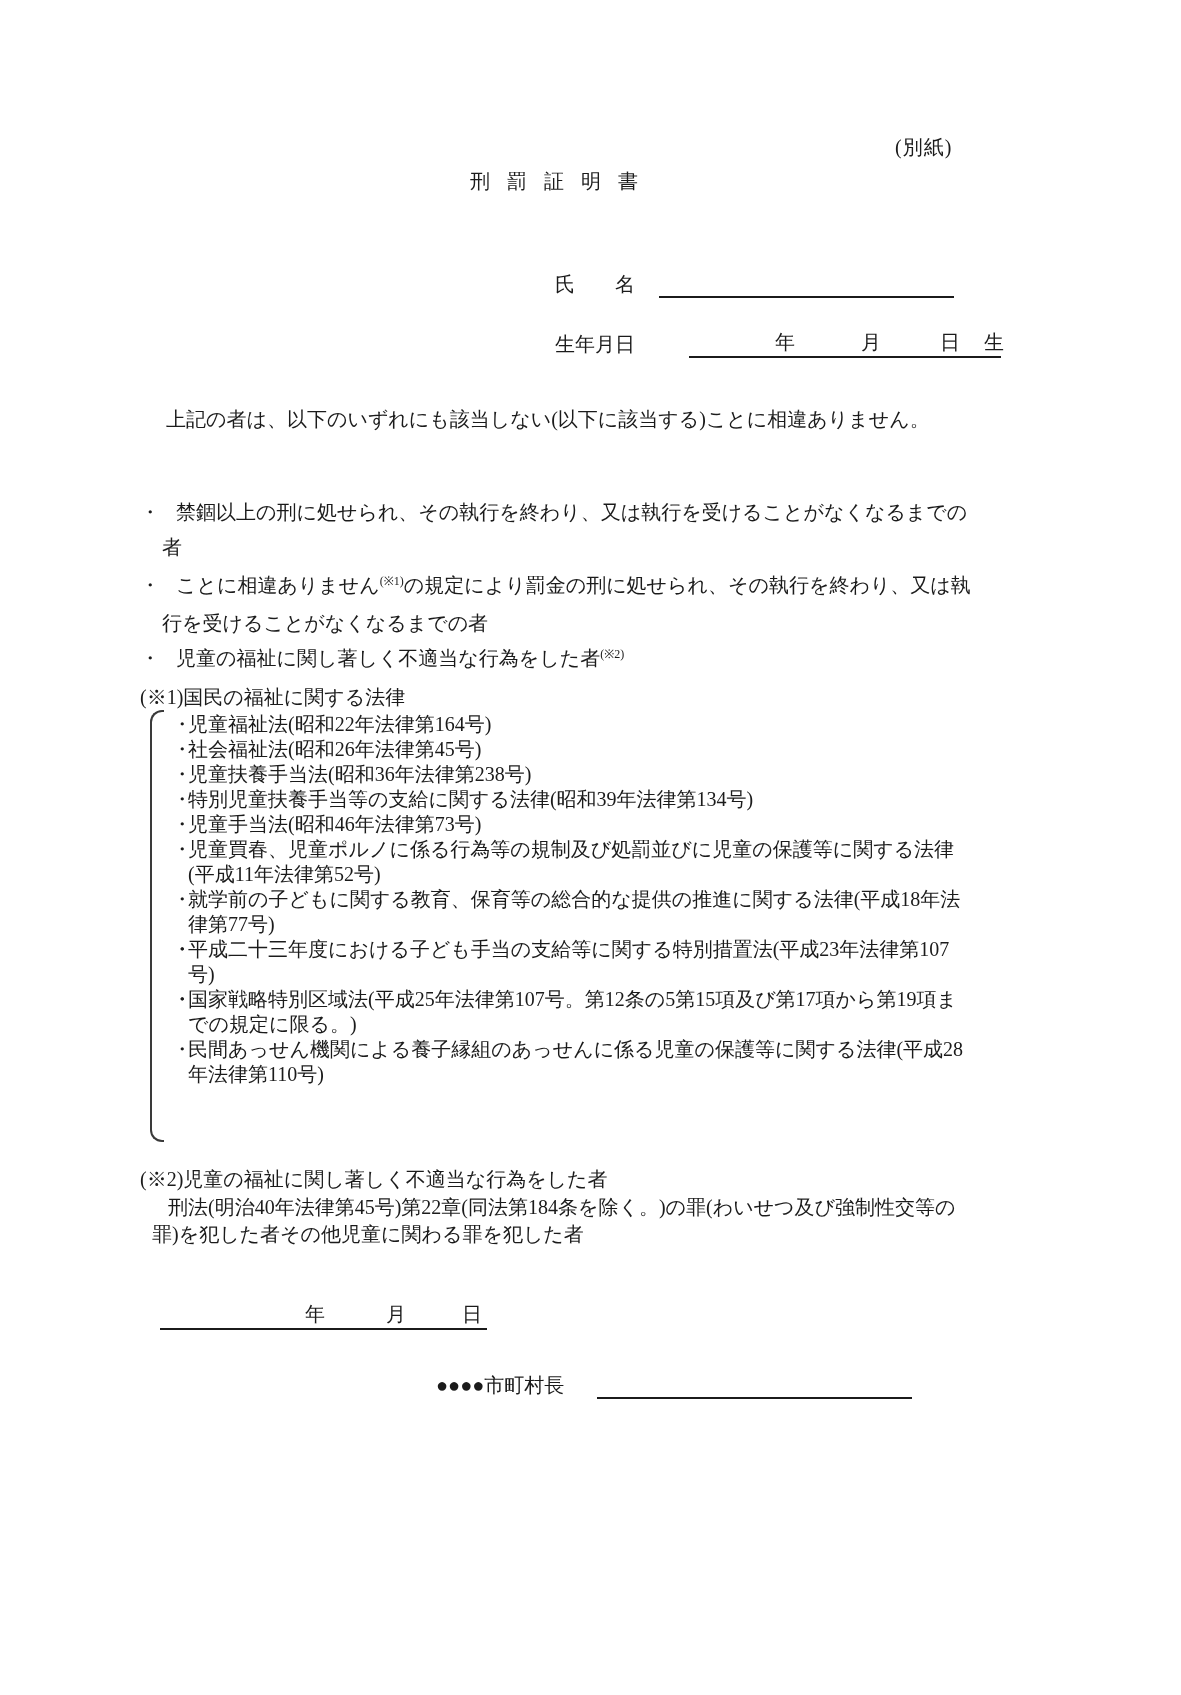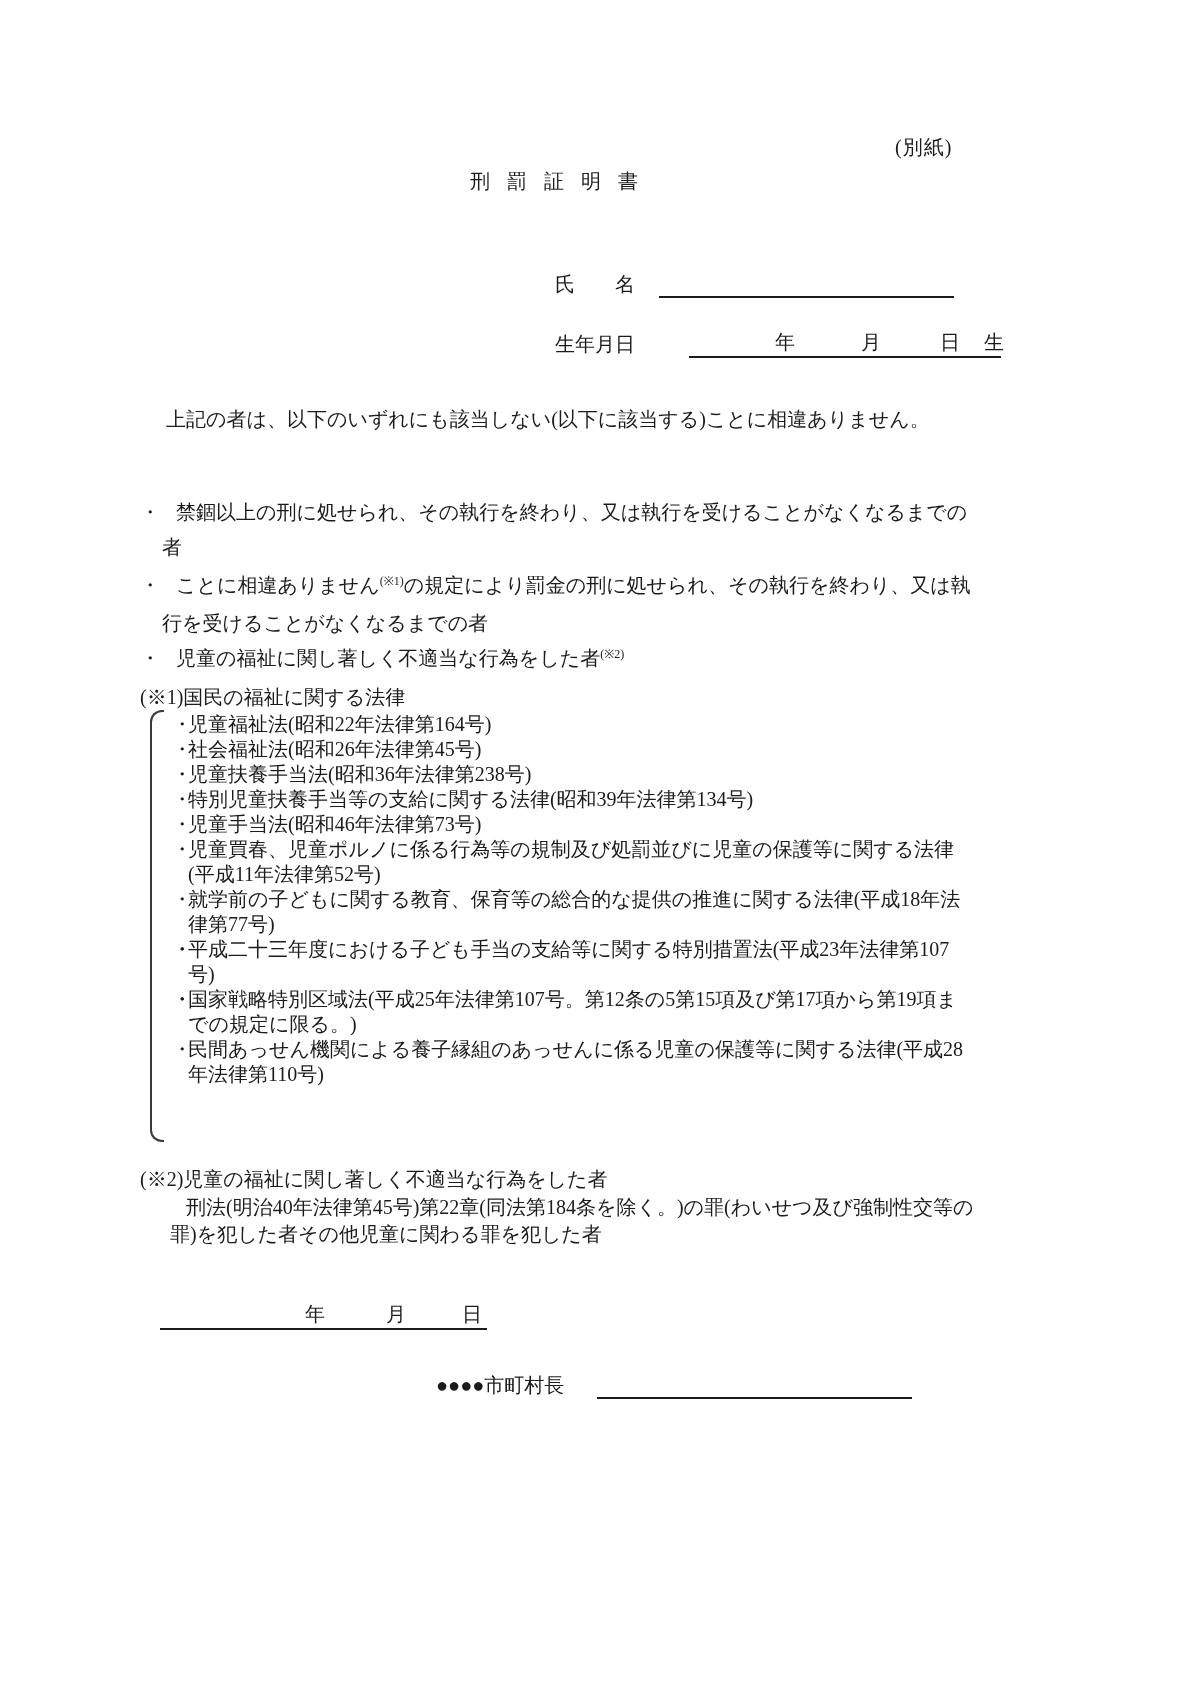"刑法(明治40年法律第45号)第22章(同法第184条を除く。)の罪(わいせつ及" div.abs { left: 154px -> 136px }
